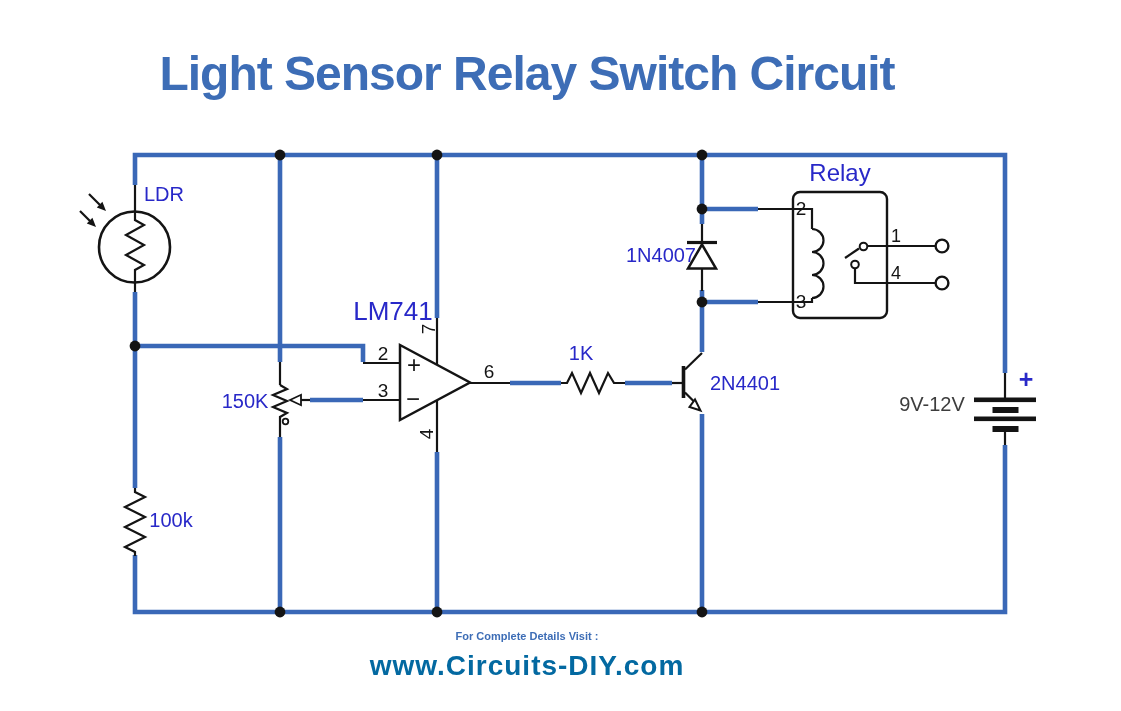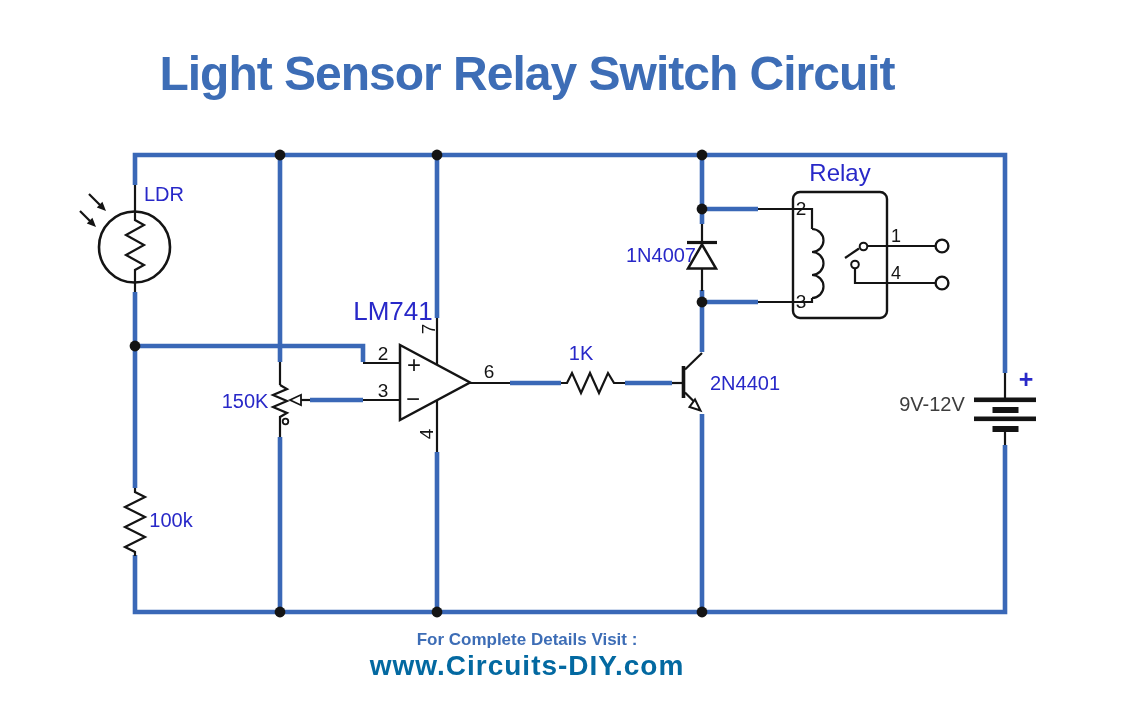"For Complete Details Visit :" .footer1 { font-size: 17px -> 11px }
